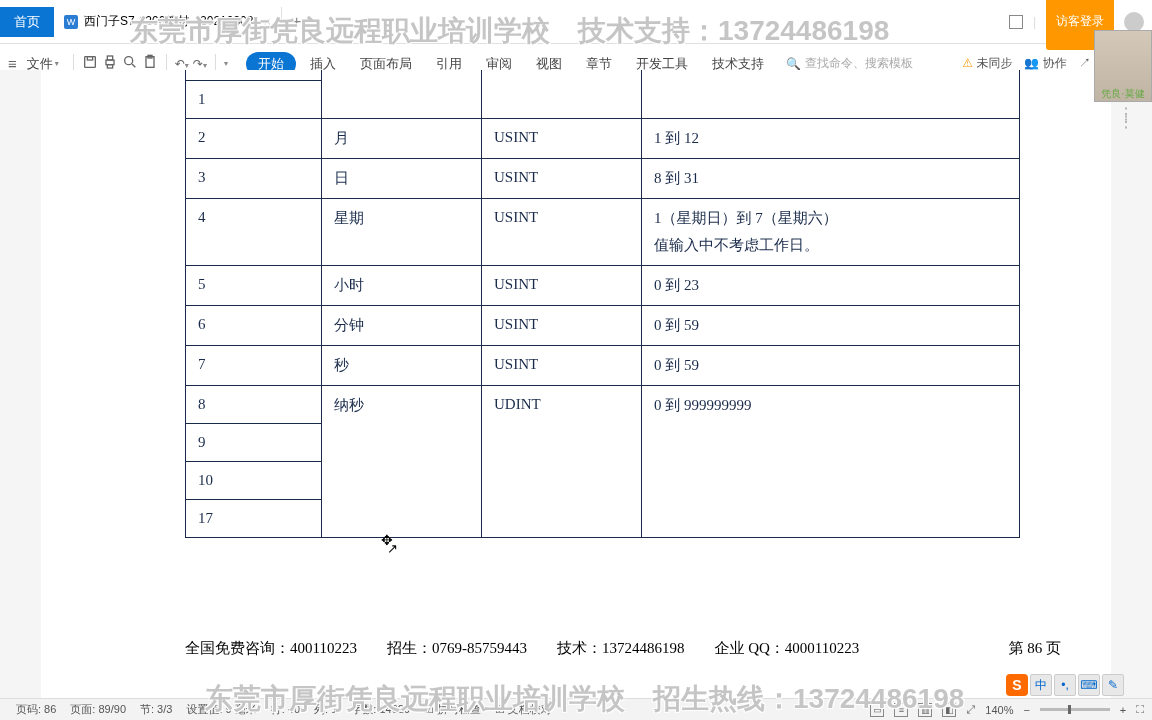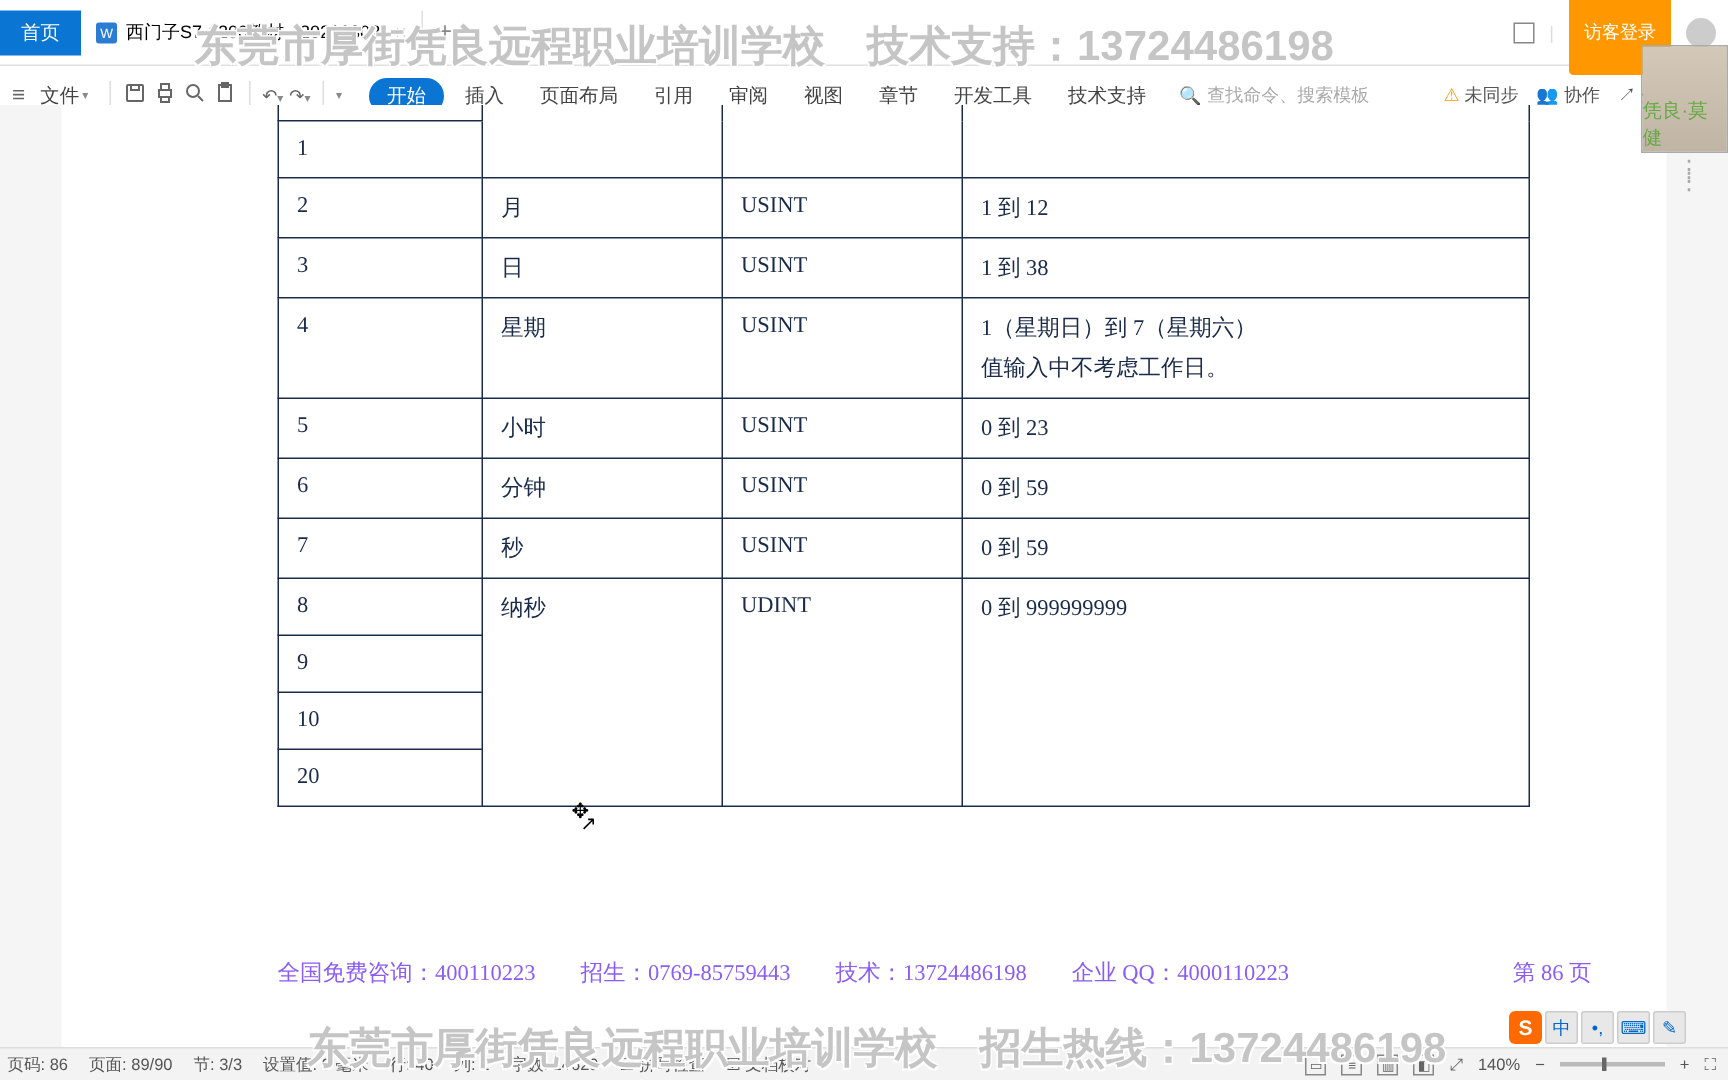"凭良·莫健" .float-avatar { font-size: 13px -> 10px }
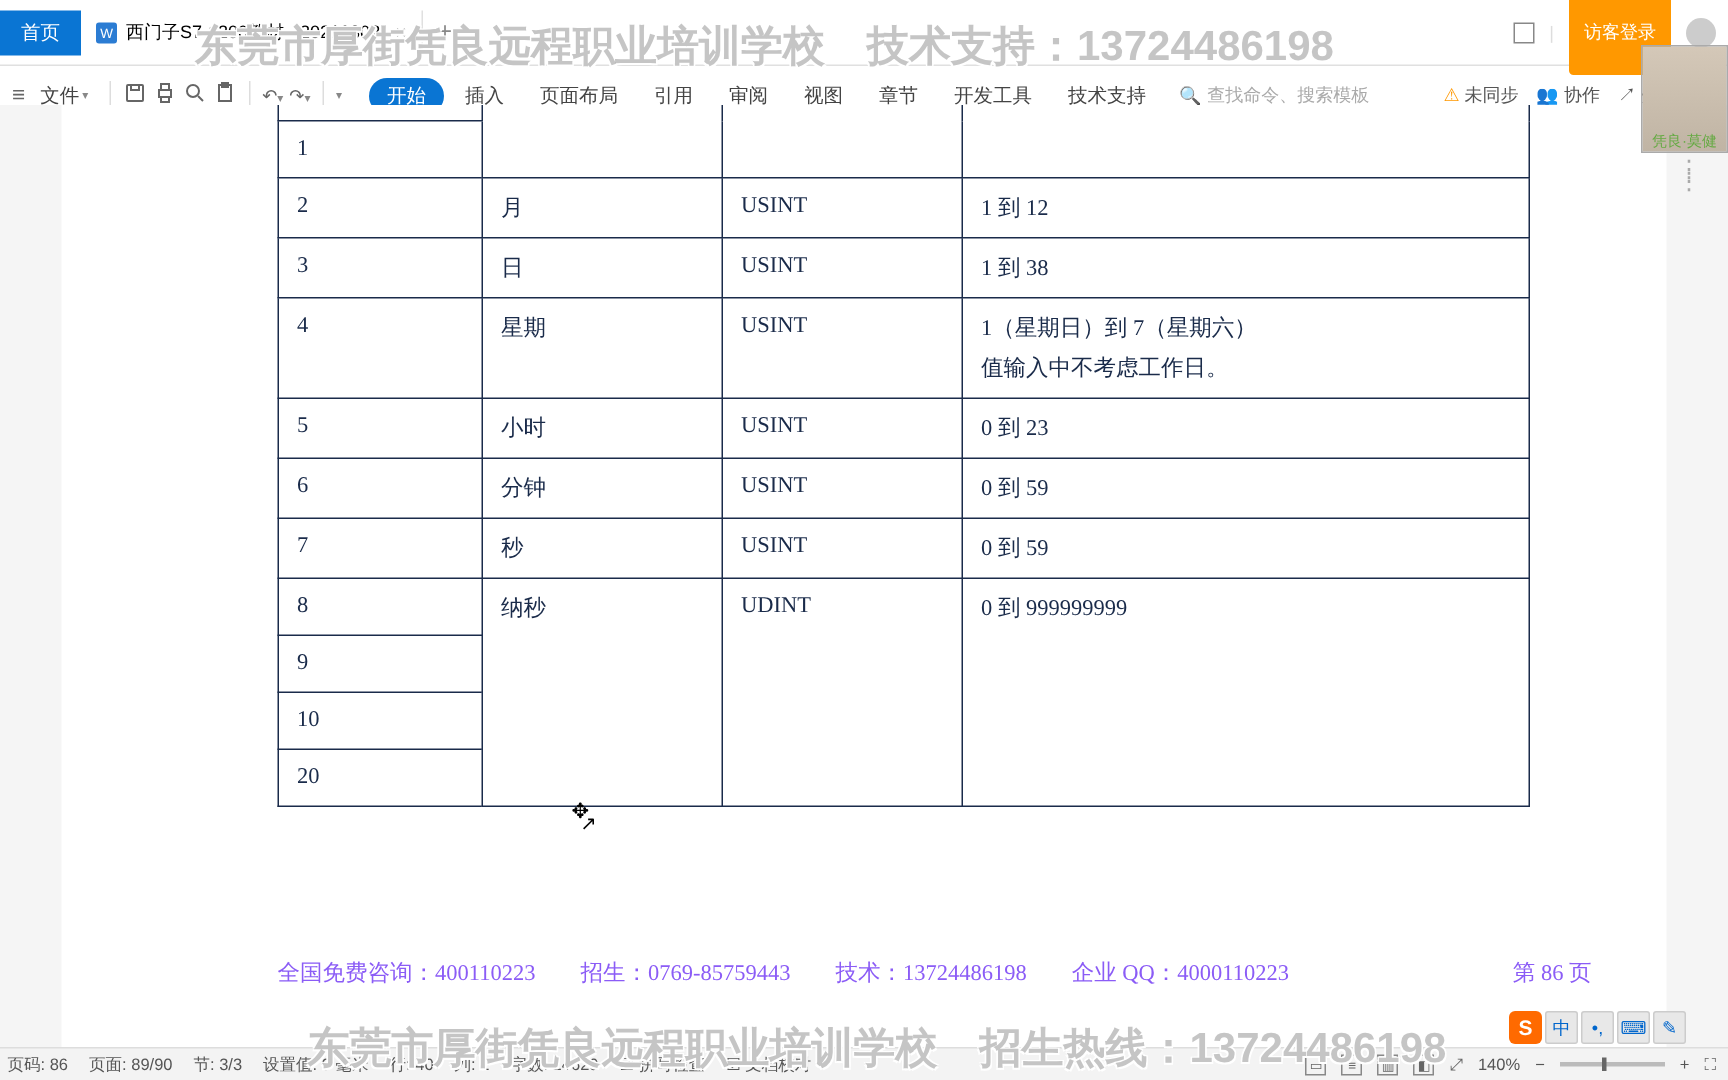"1 到 38" td.c4 { text: 1 到 38 -> 8 到 31 }
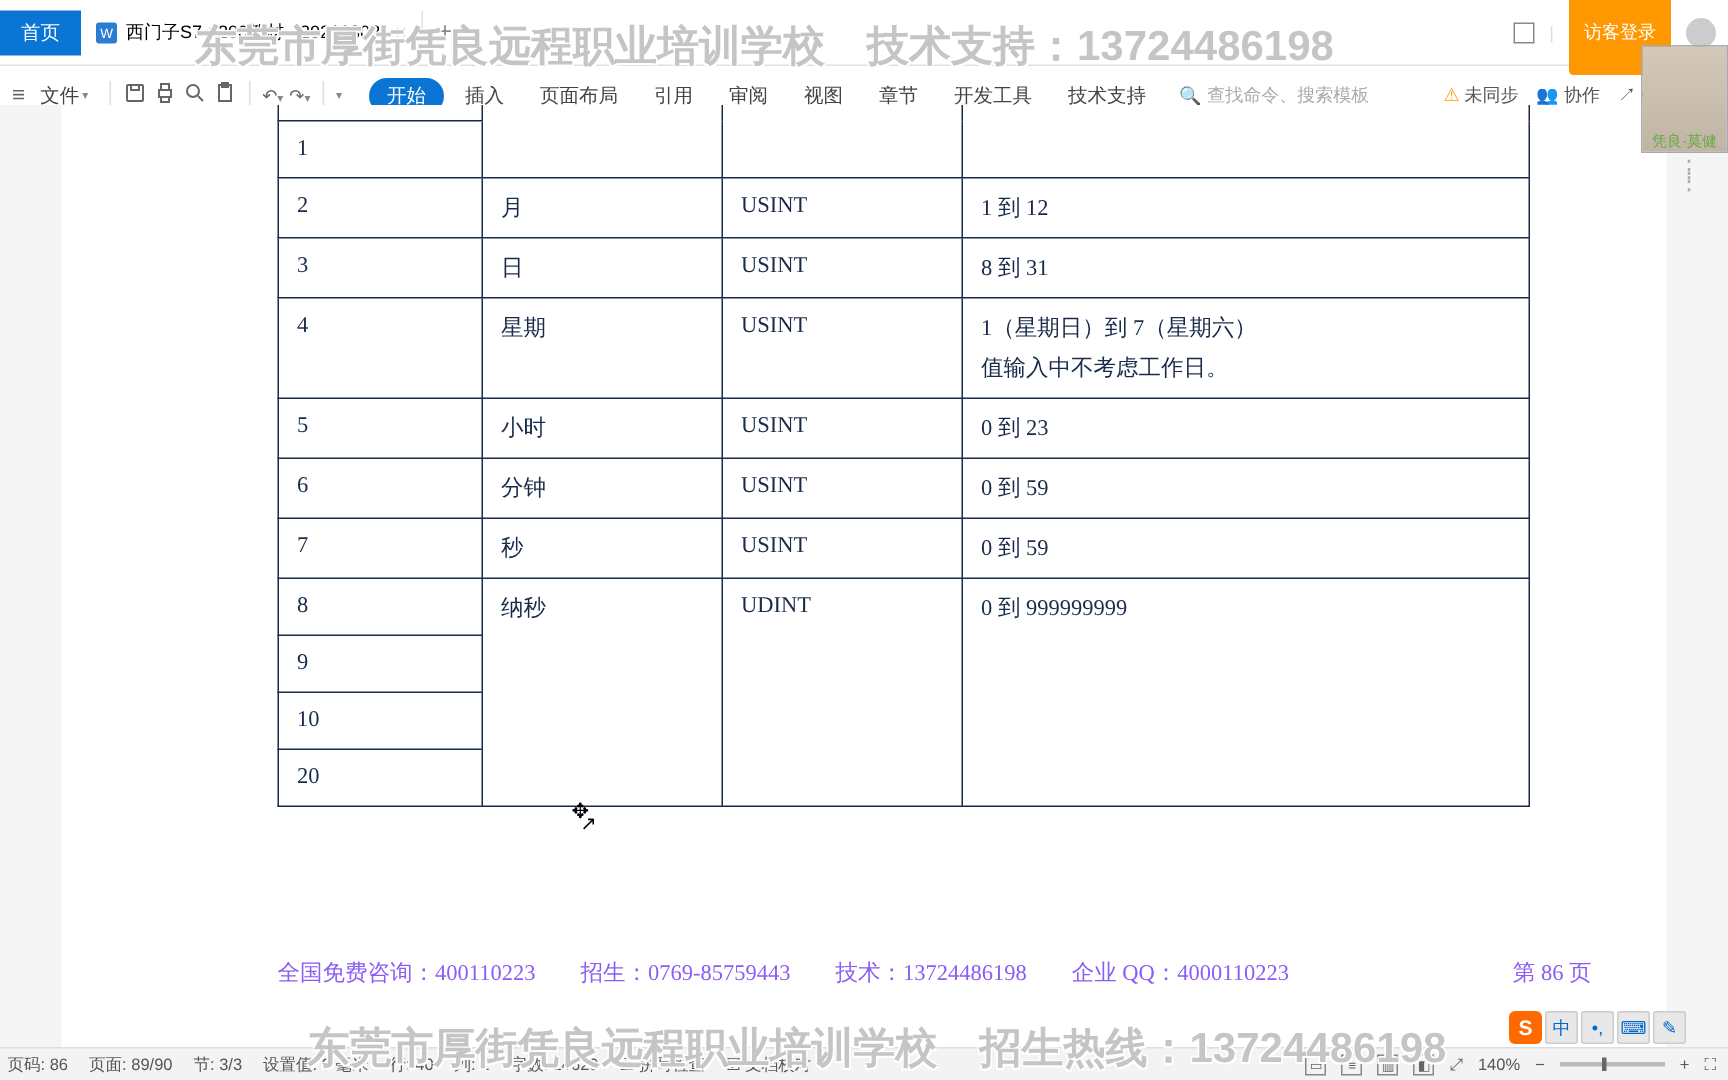"20" td.c1n { text: 20 -> 17 }
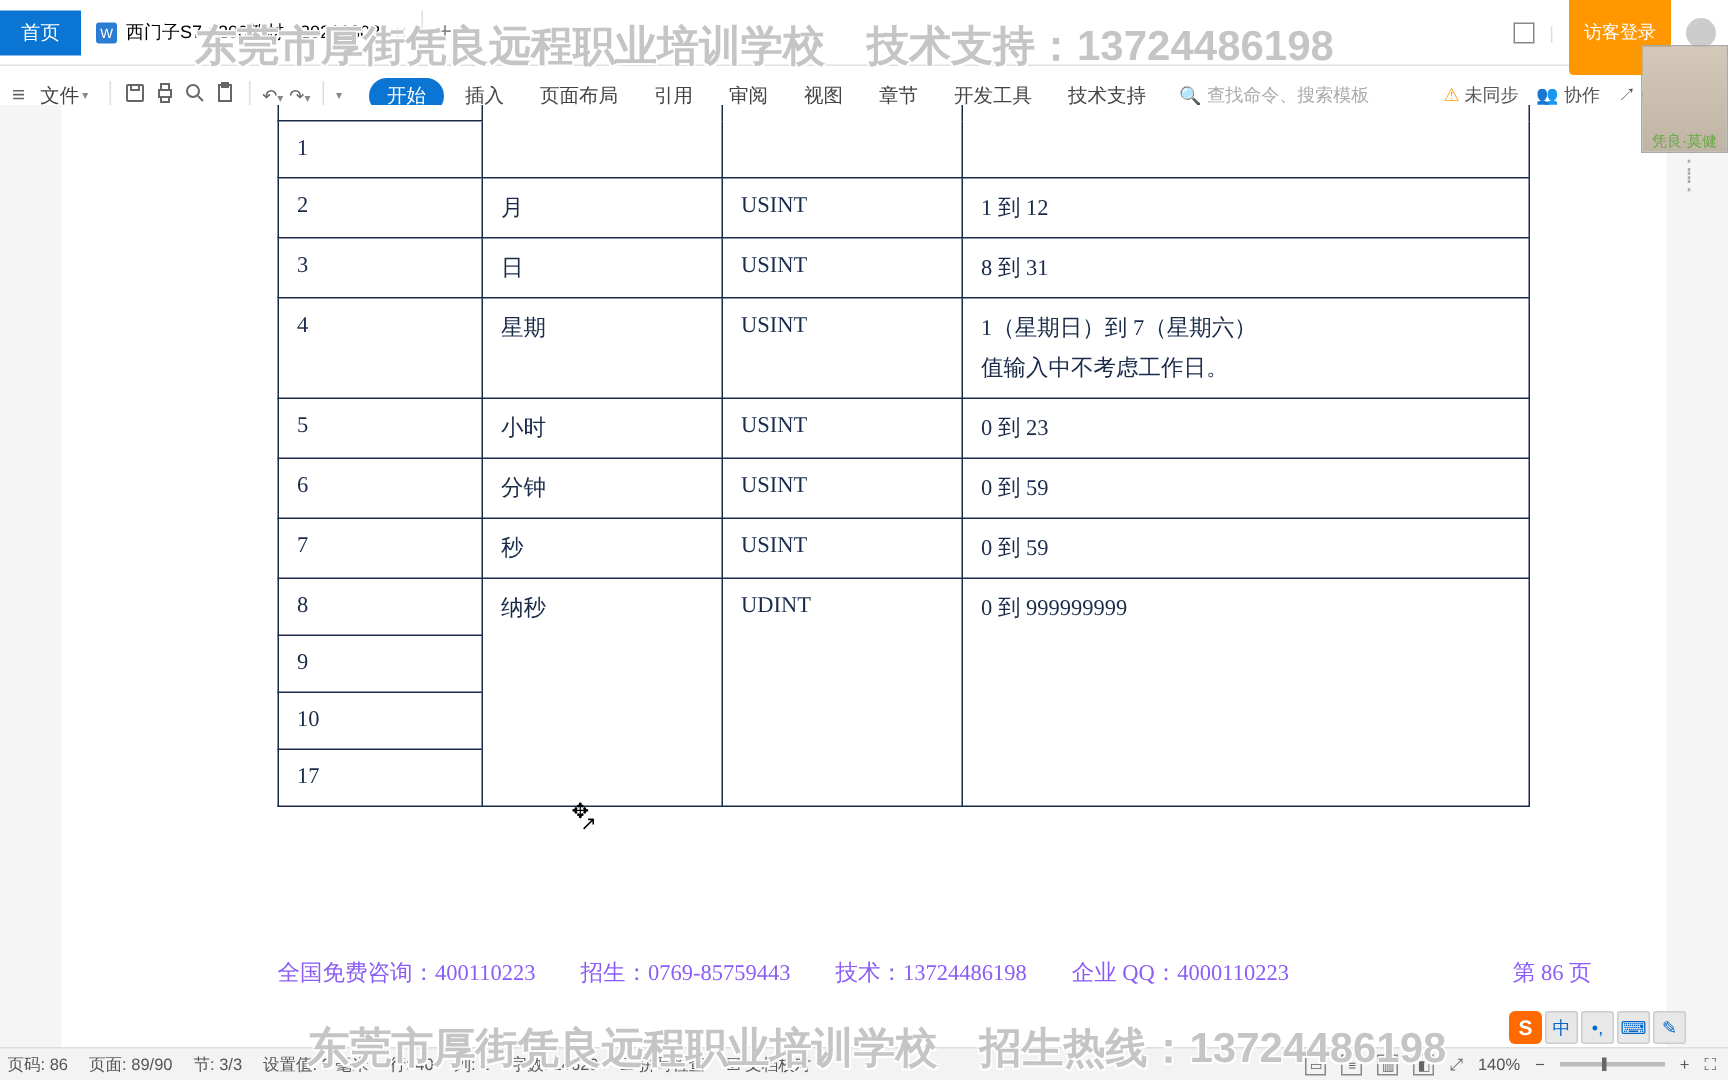"全国免费咨询：400110223 招生：0769-85759443" .footer-text { color: #8b5cf6 -> #000000 }
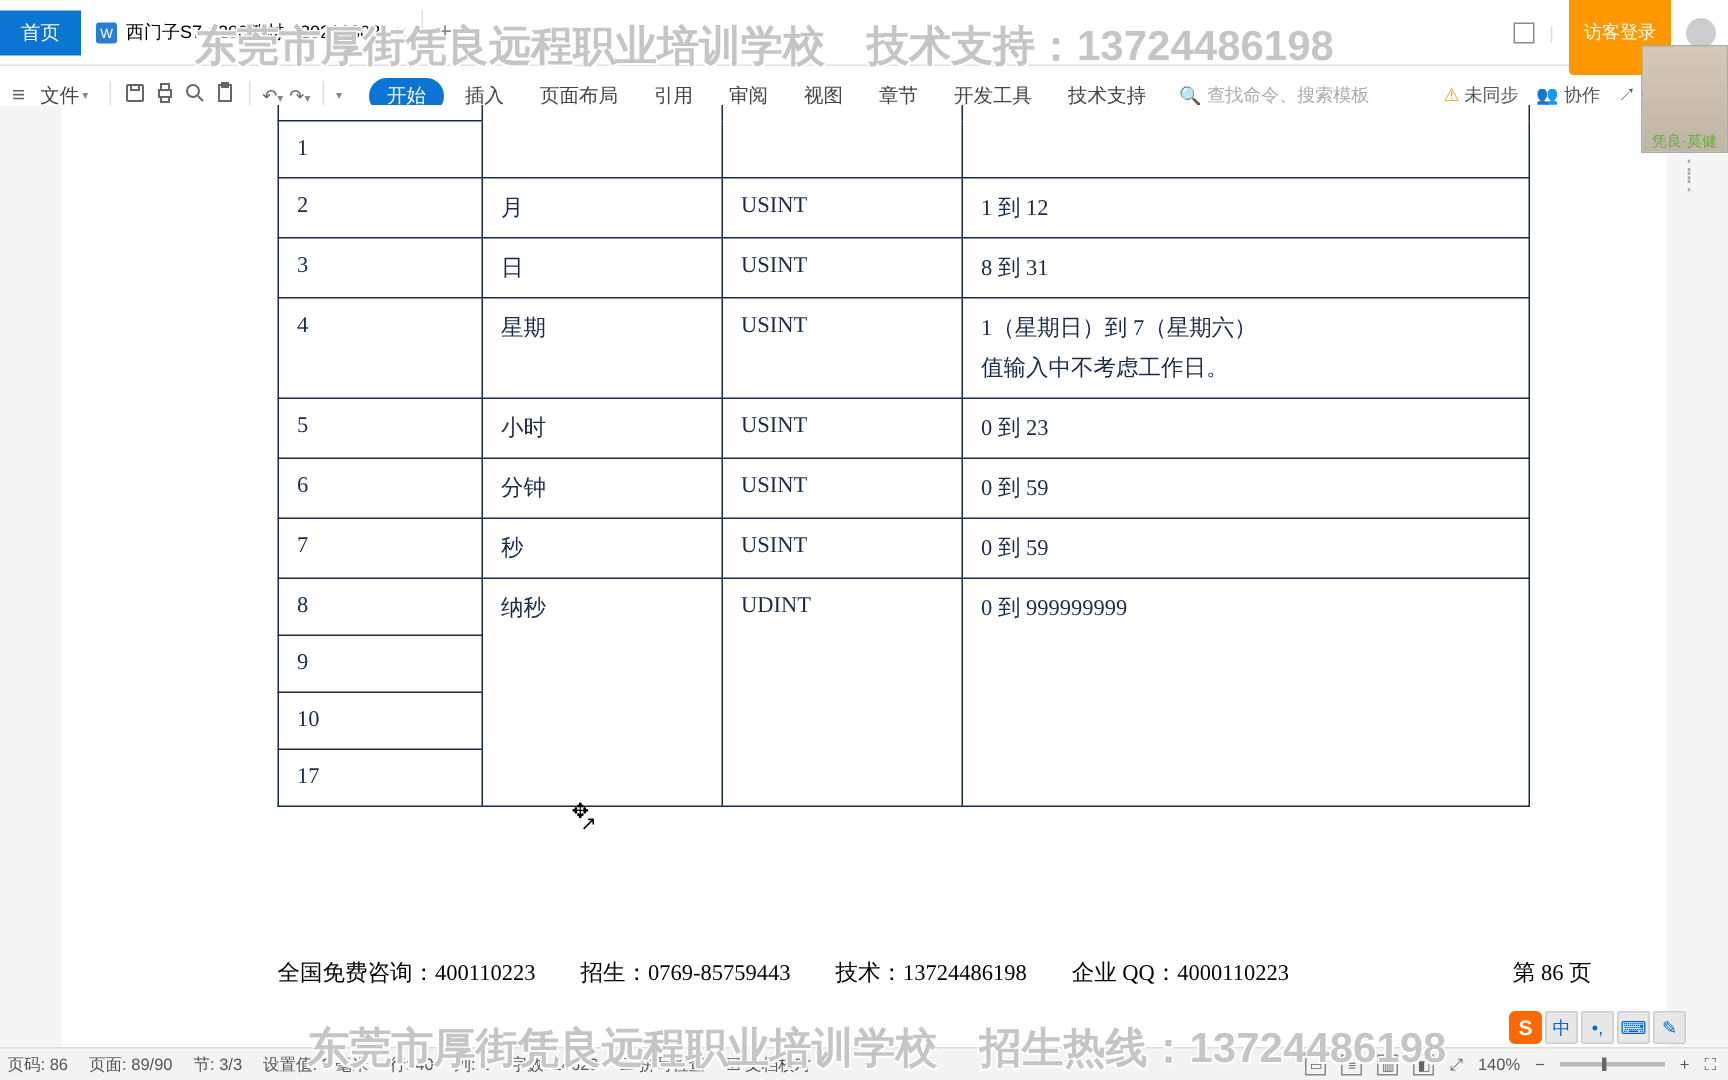"页码: 86" .status { padding: 0 5px -> 0 16px }
